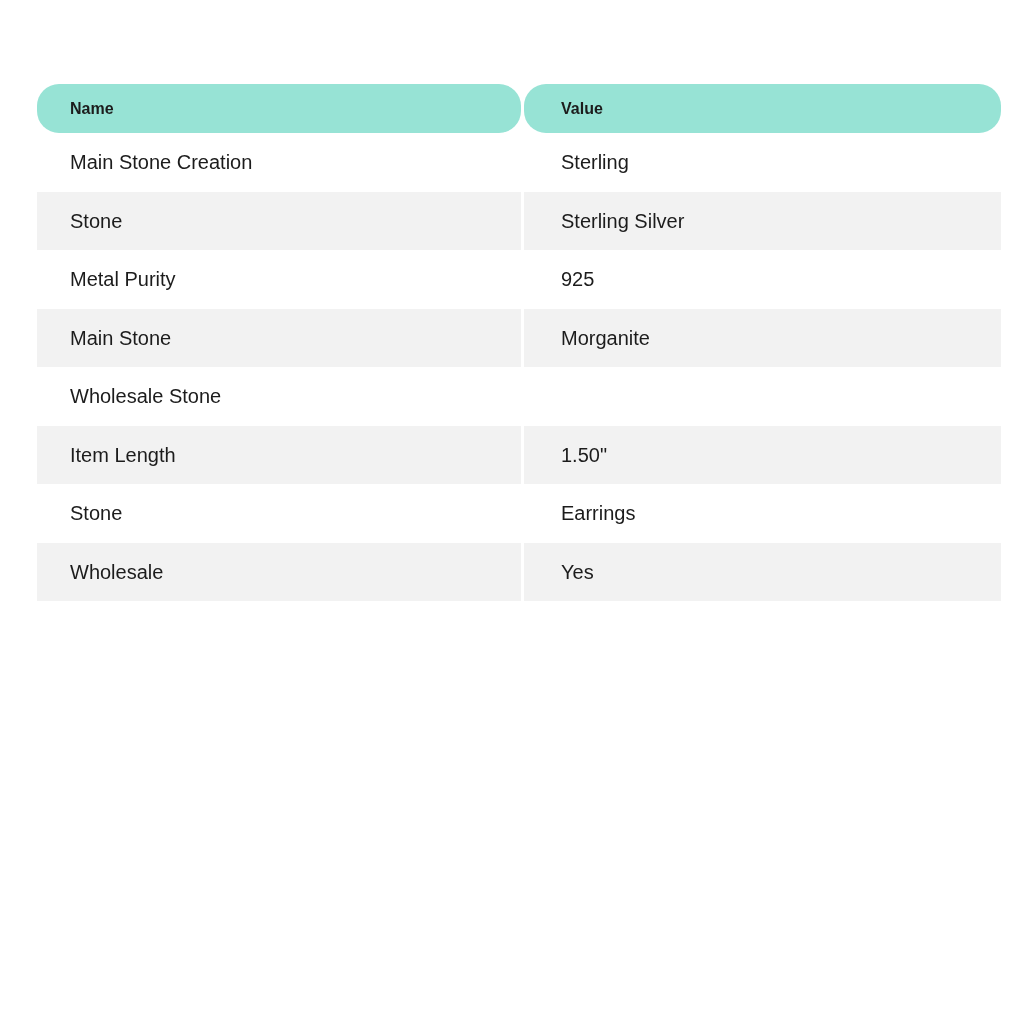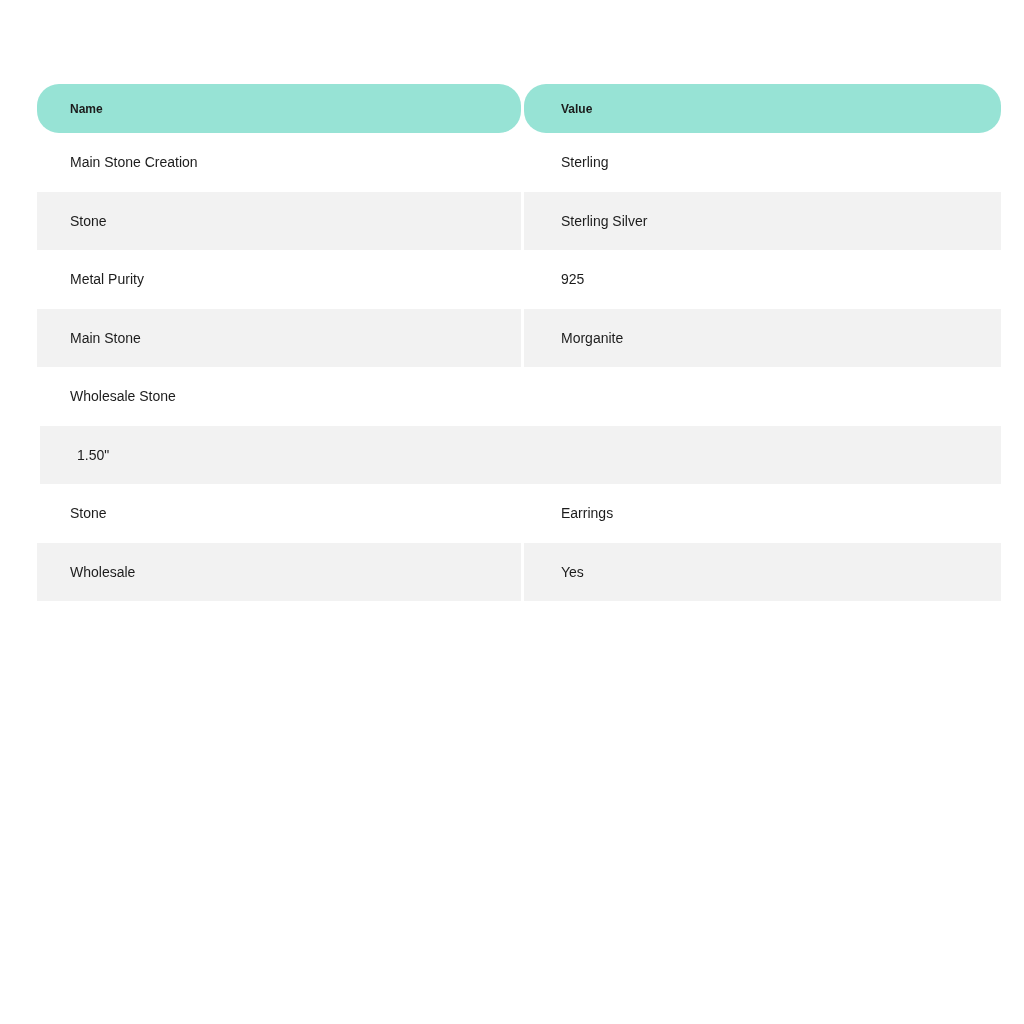"Name" .row.header .cell { font-size: 12px -> 16px }
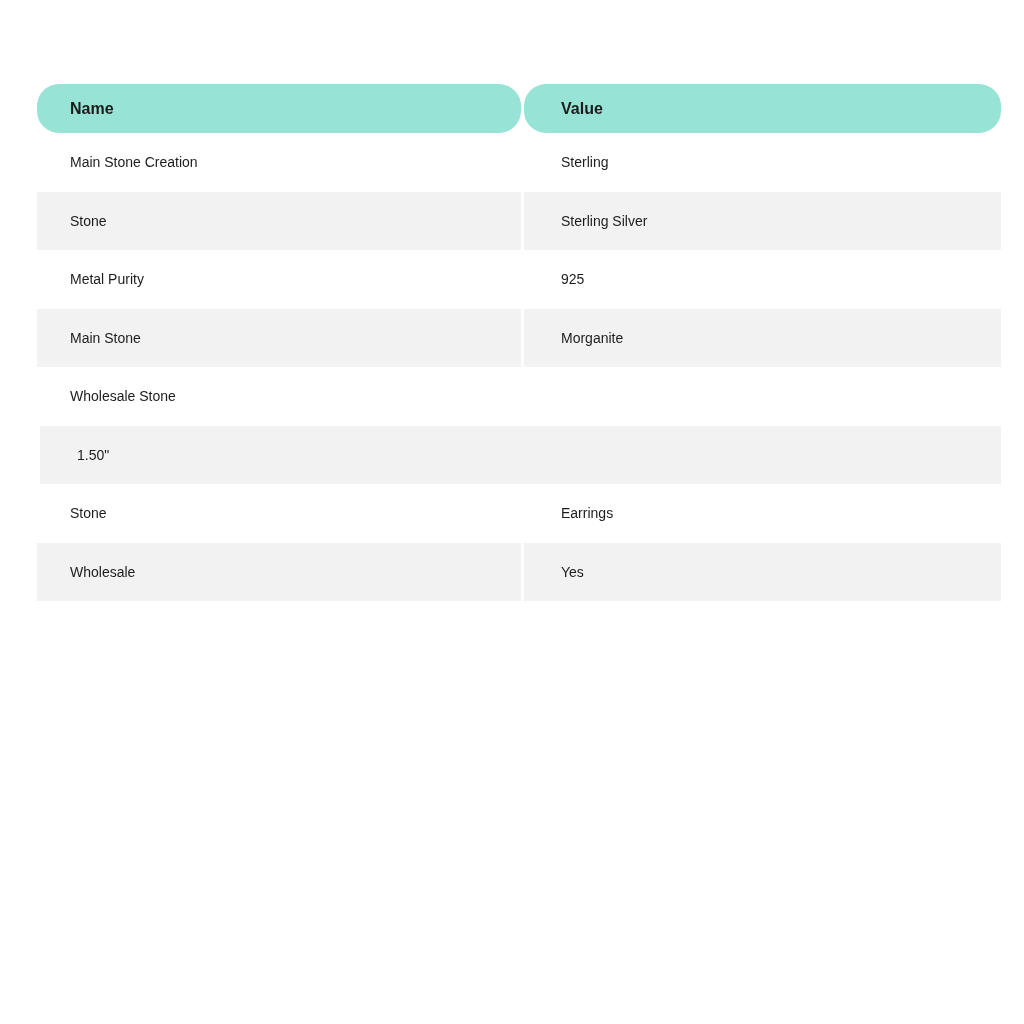"Main Stone Creation" .cell { font-size: 14px -> 20px }
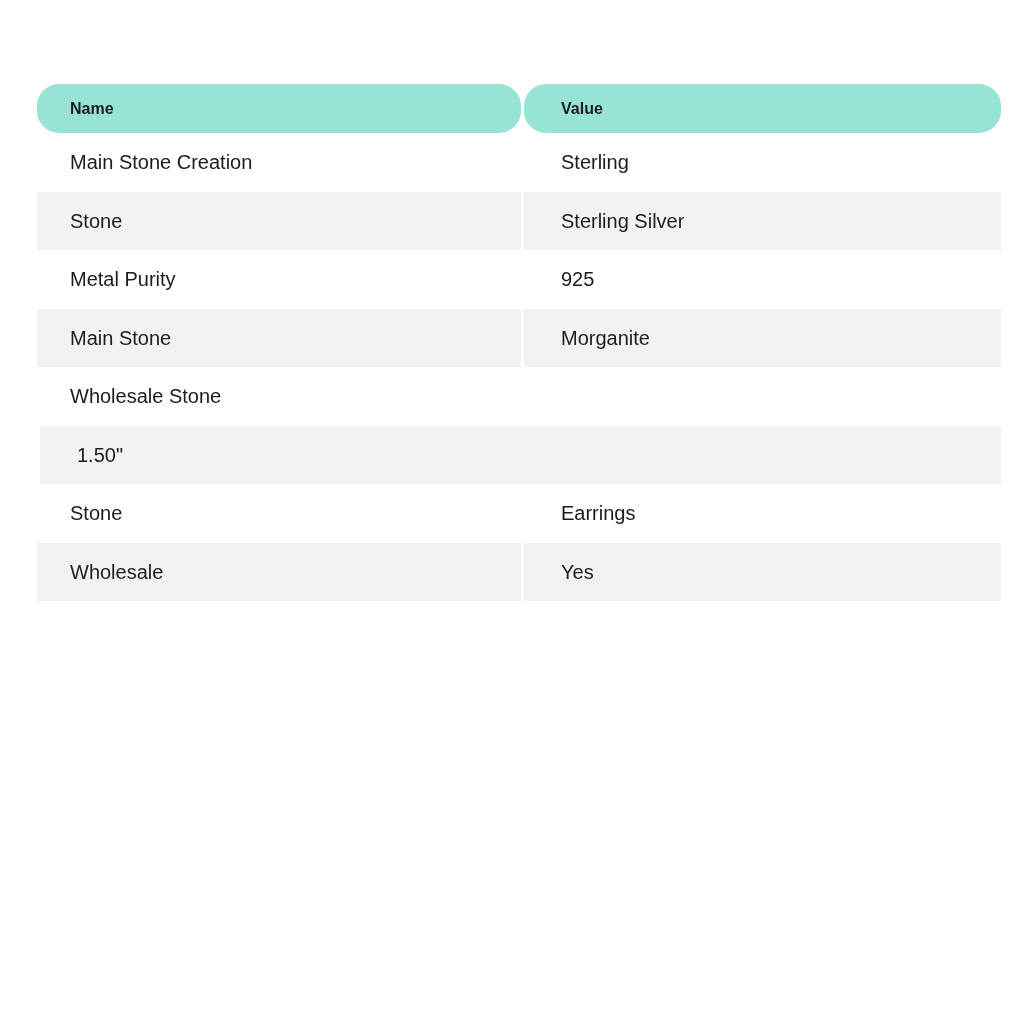"Item Length" div.cell { html: none -> <div>Item Length</div> }
